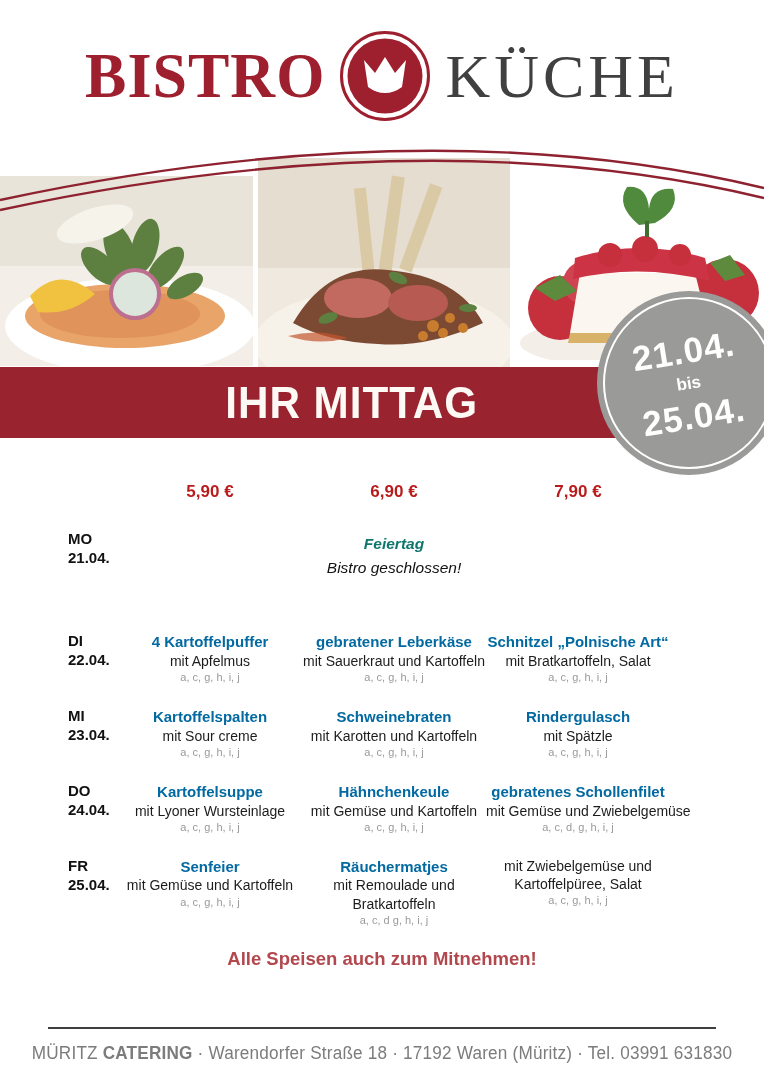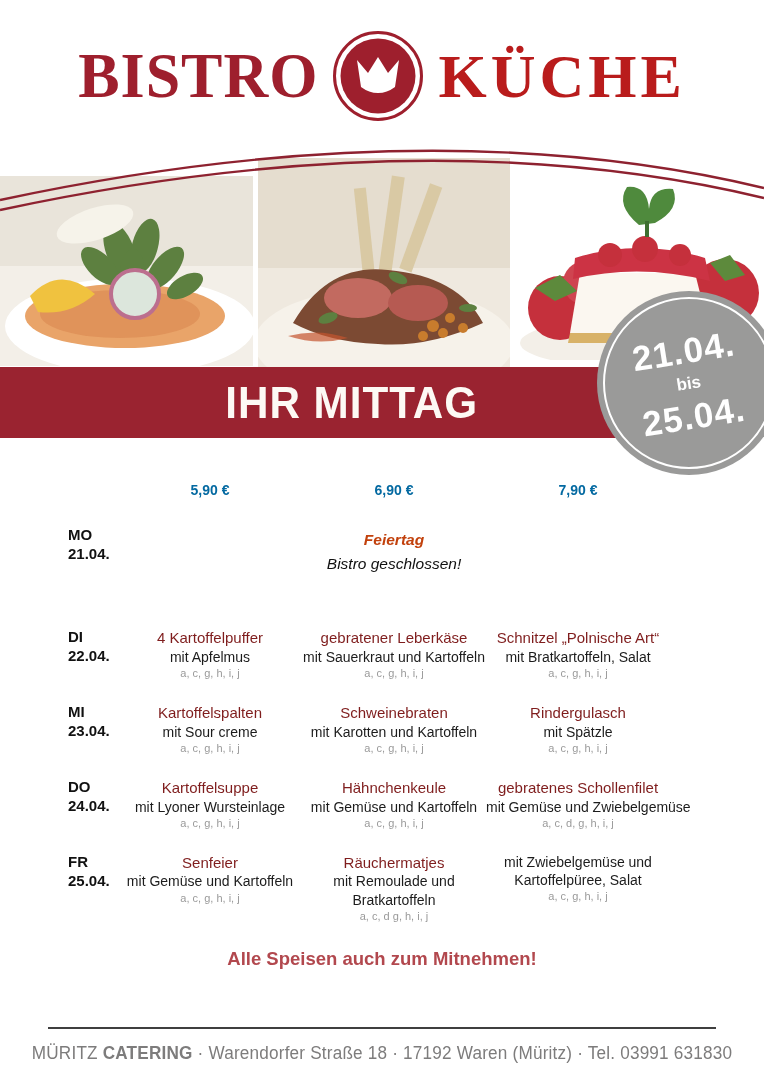"KÜCHE" .logo-word2 { color: #b91c1c -> #404040; font-weight: bold -> normal }
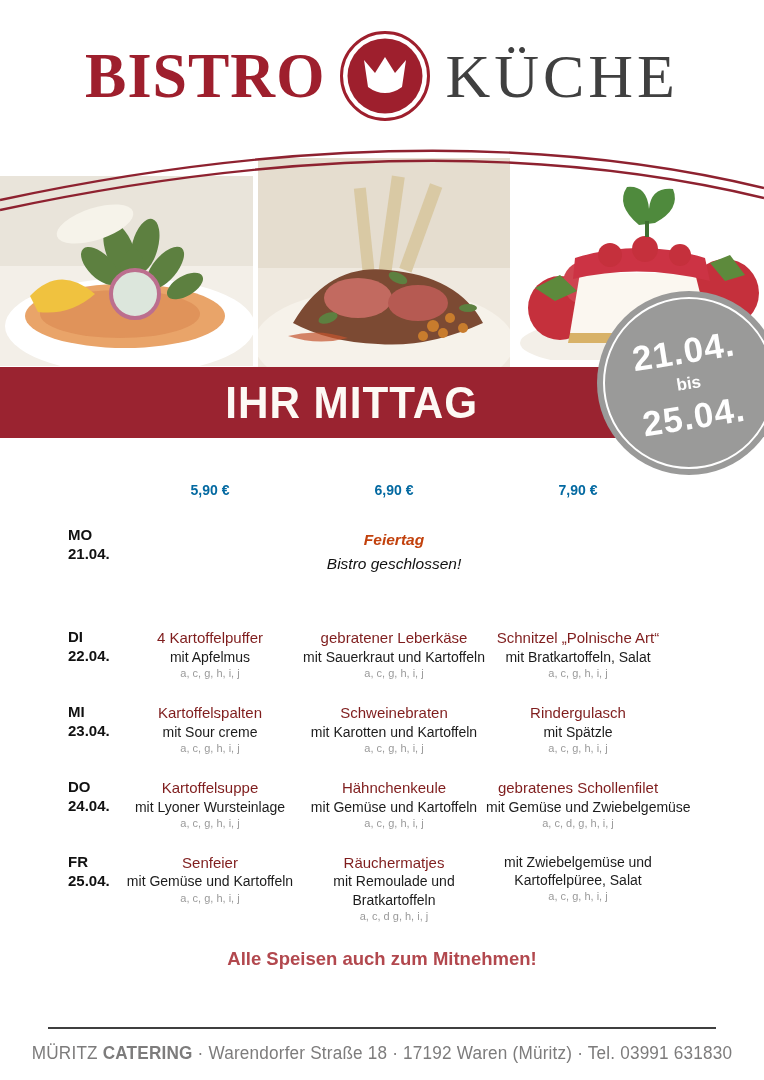"5,90 €" .price { color: #0369a1 -> #b91c1c; font-size: 14px -> 17px }
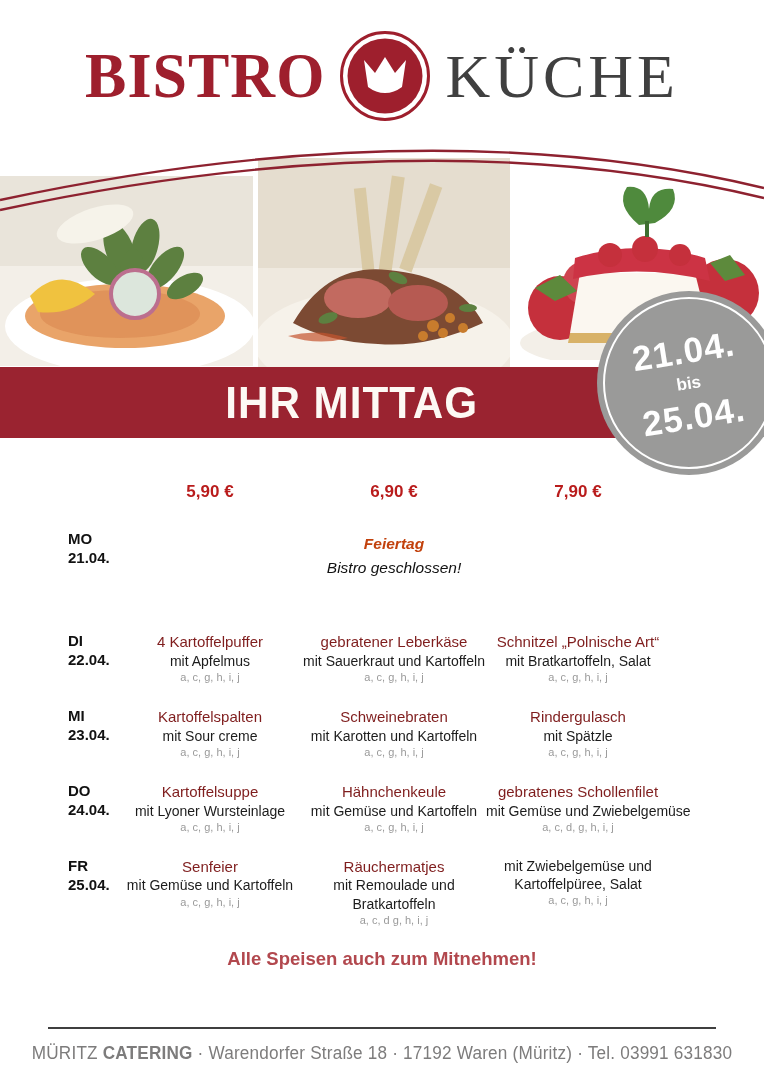"Feiertag" .special .t { color: #c2410c -> #0f766e }
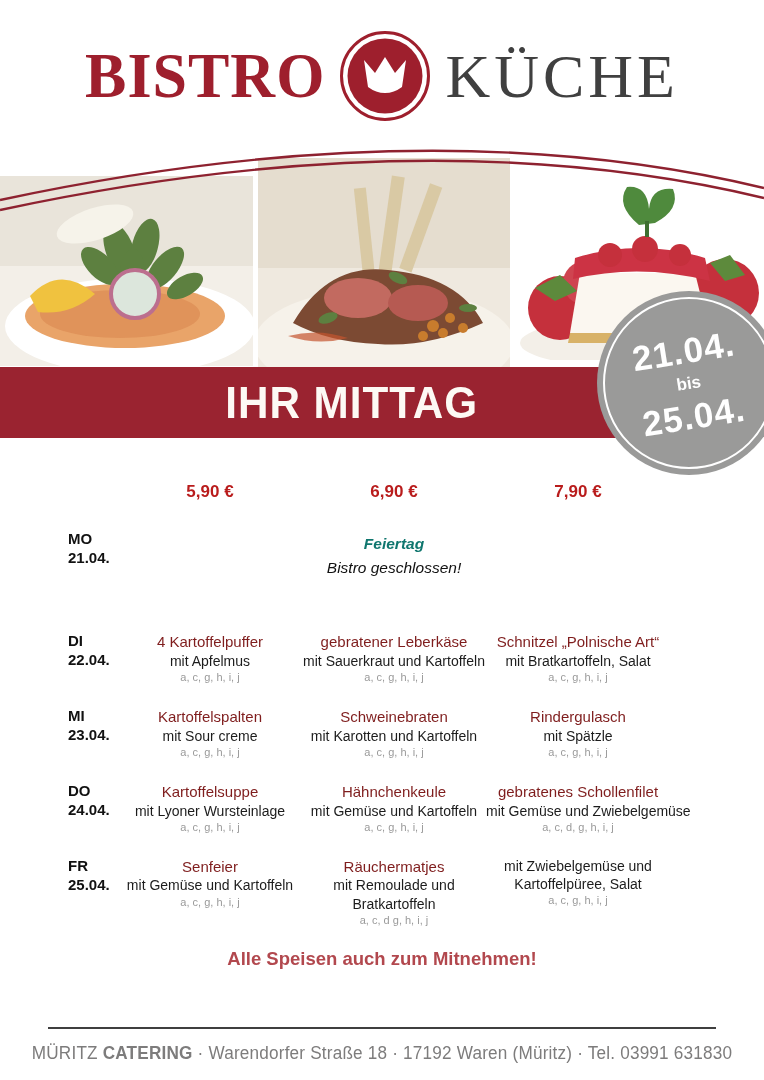"4 Kartoffelpuffer" .dish .t { color: #7f1d1d -> #0369a1; font-weight: normal -> bold }
